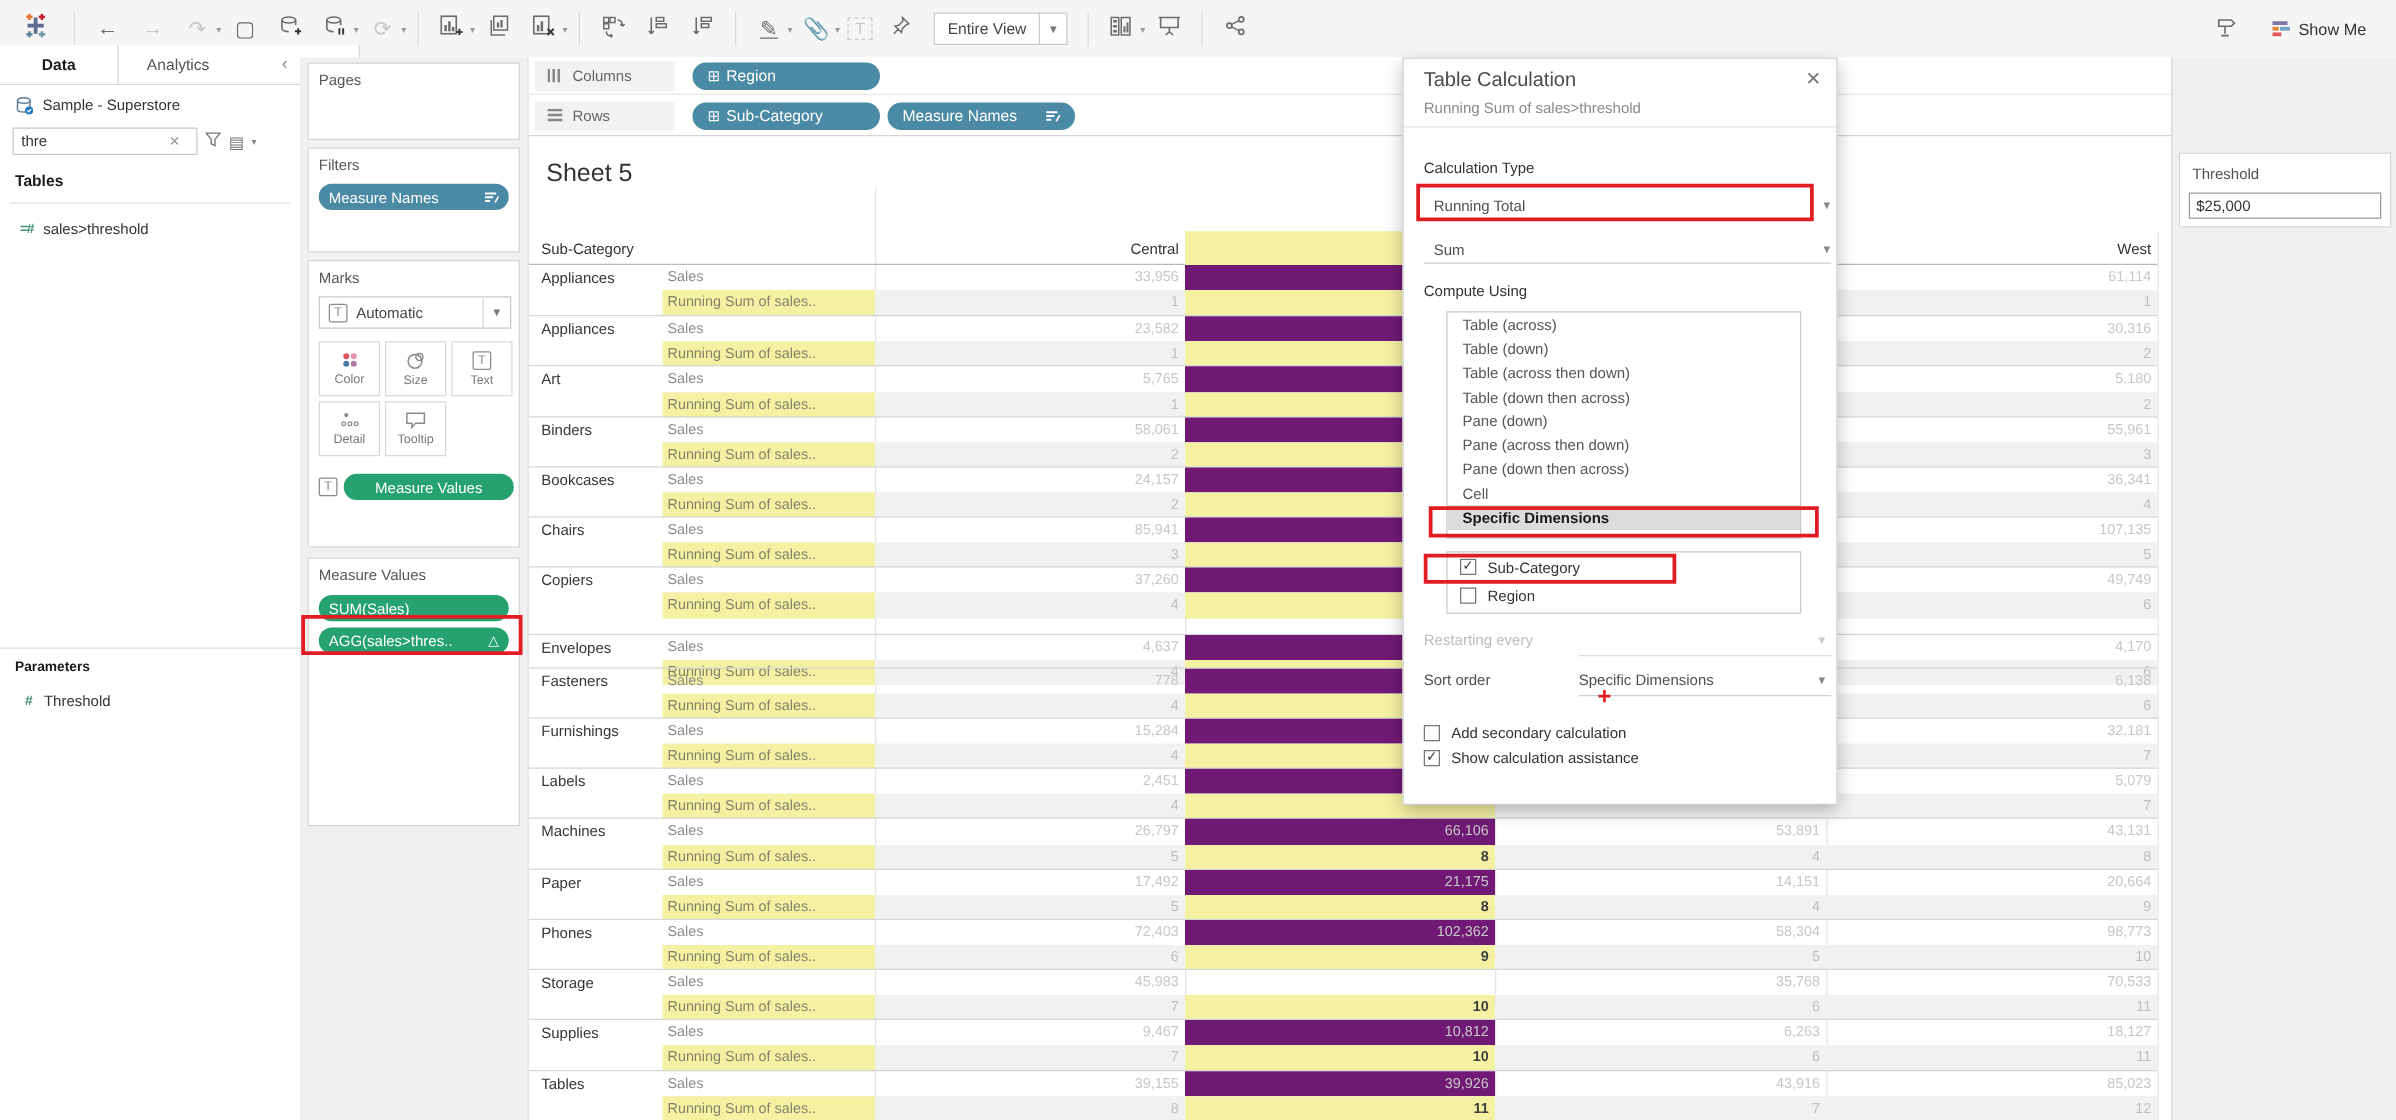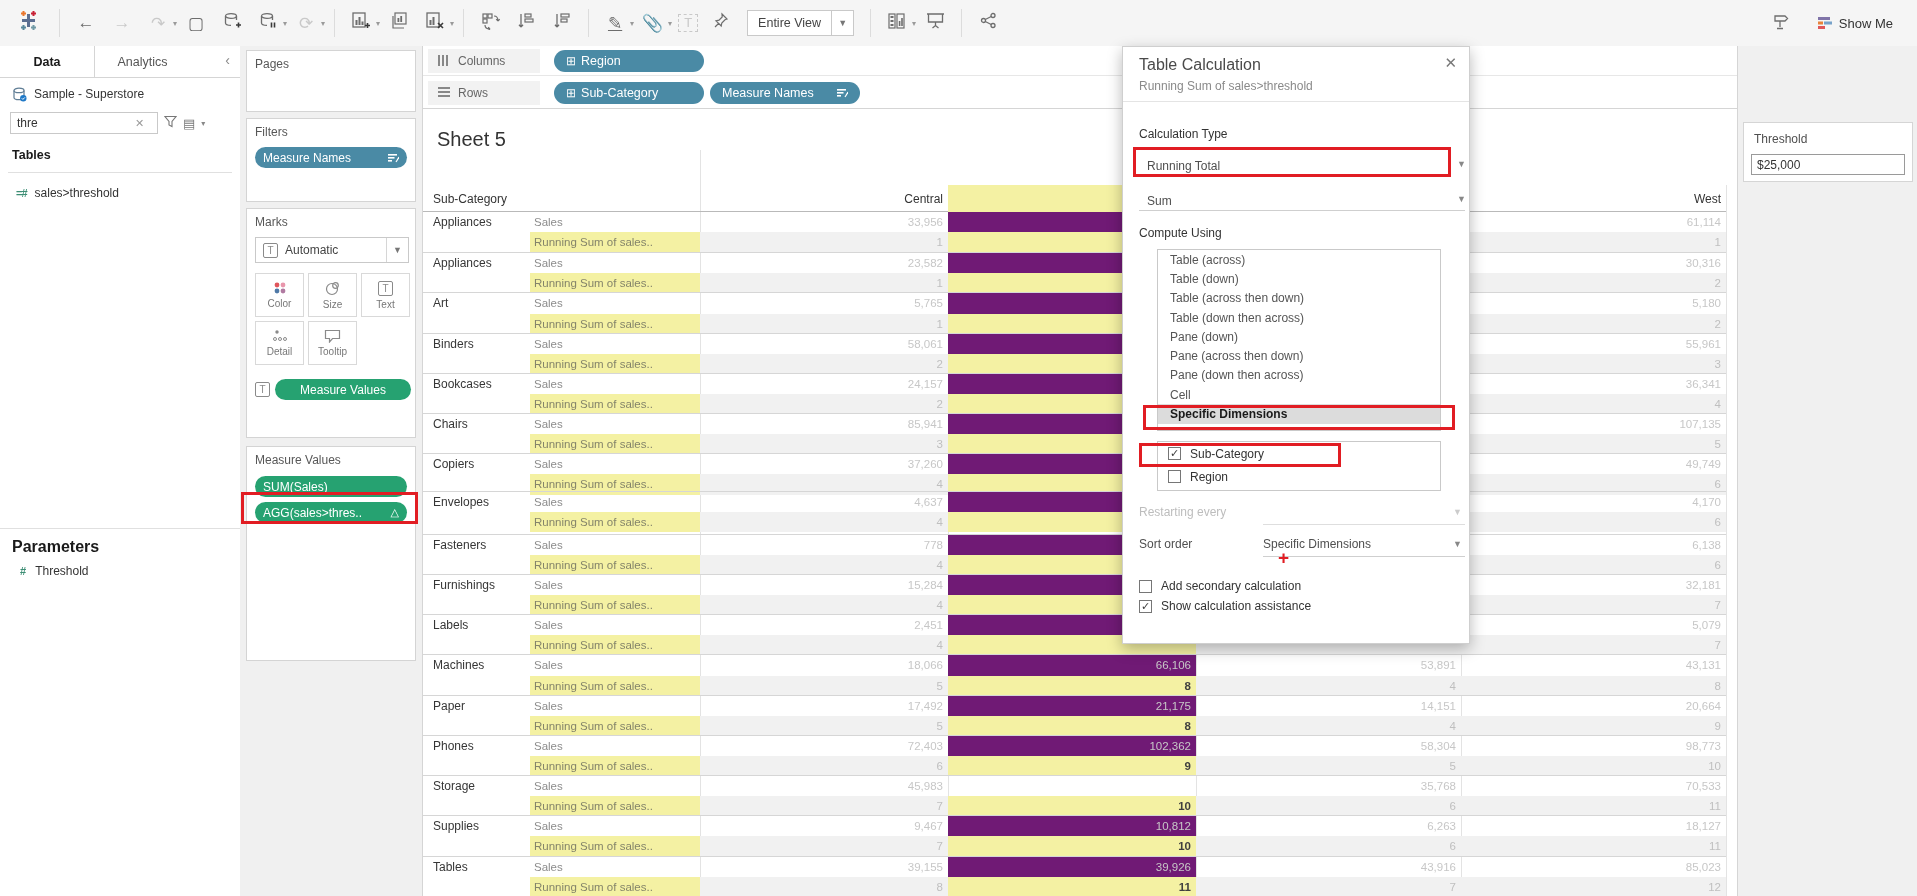"Data" #left-pane { top: 46px -> 36px }
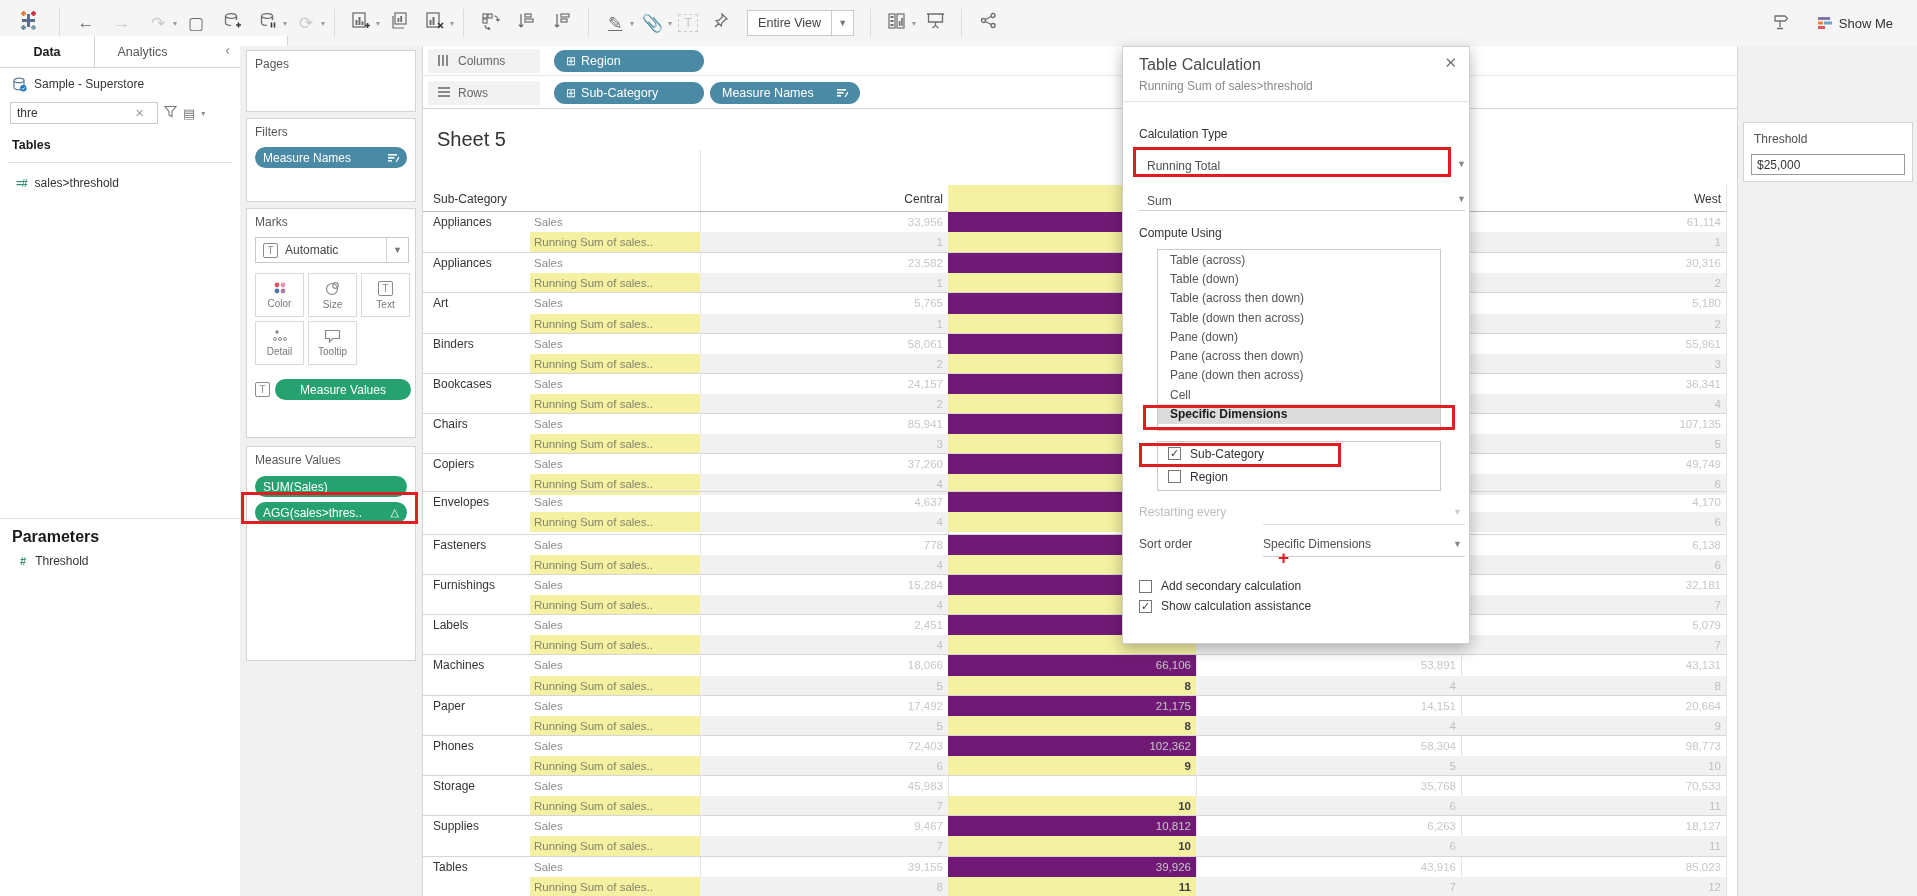"Envelopes" div.rowgrp { top: 445px -> 461px }
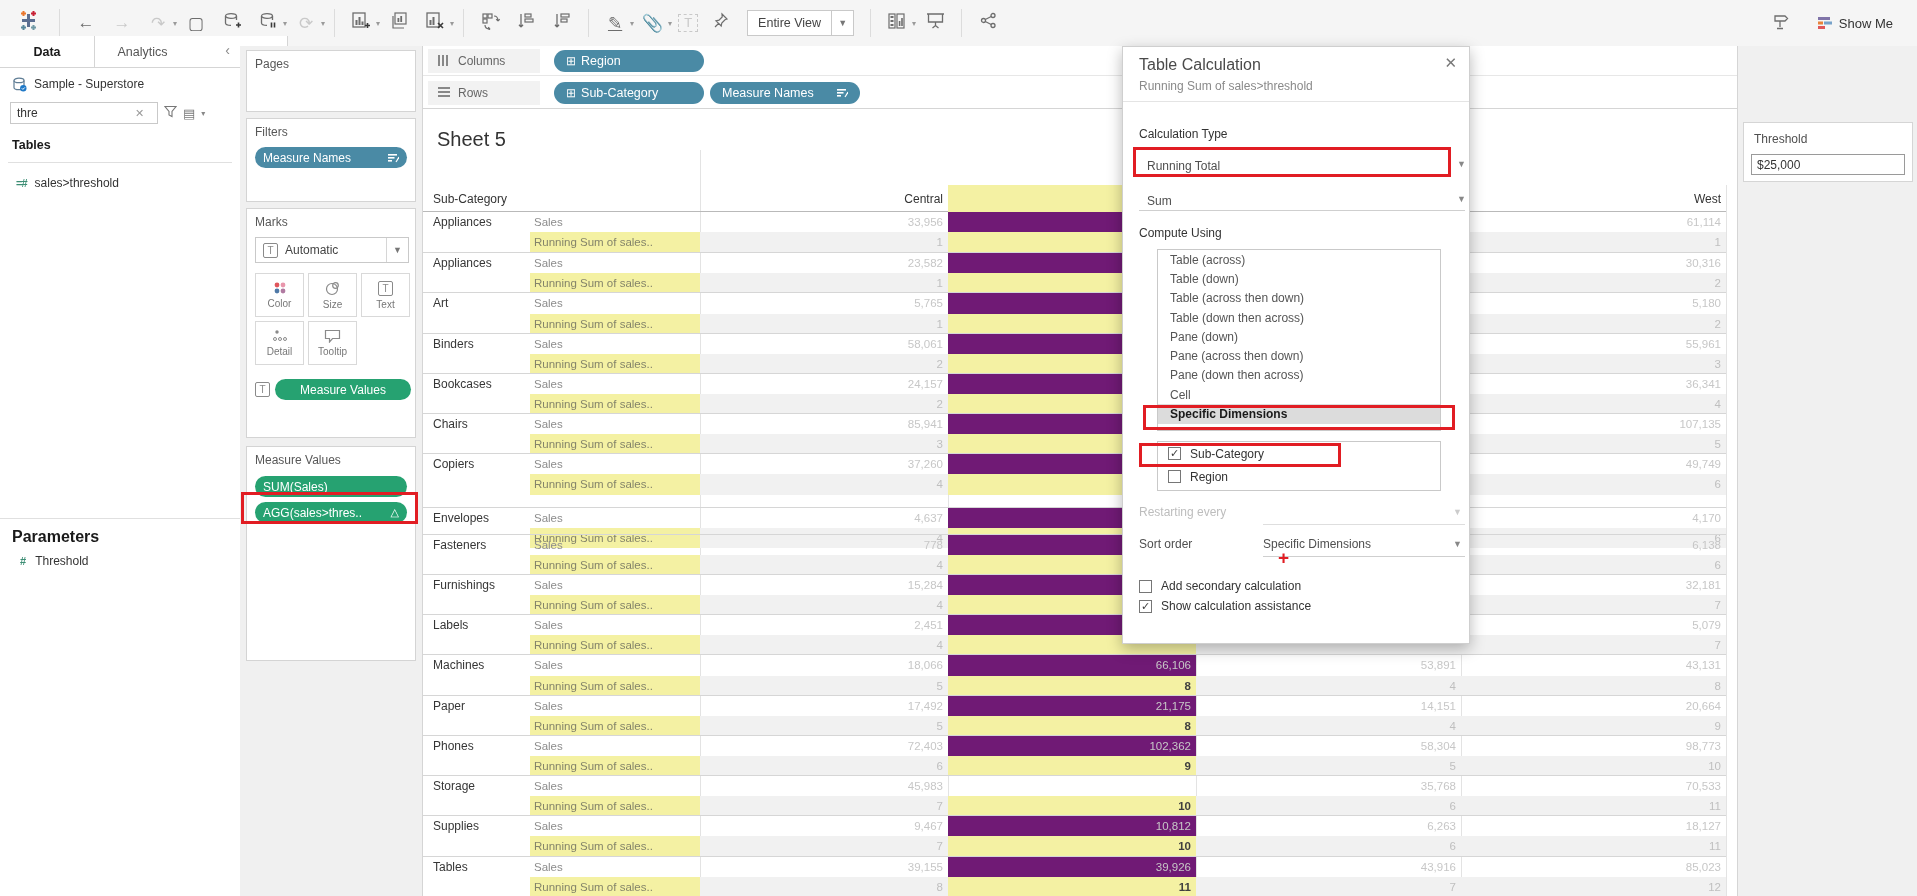"Parameters" #params-label { font-size: 16px -> 11px }
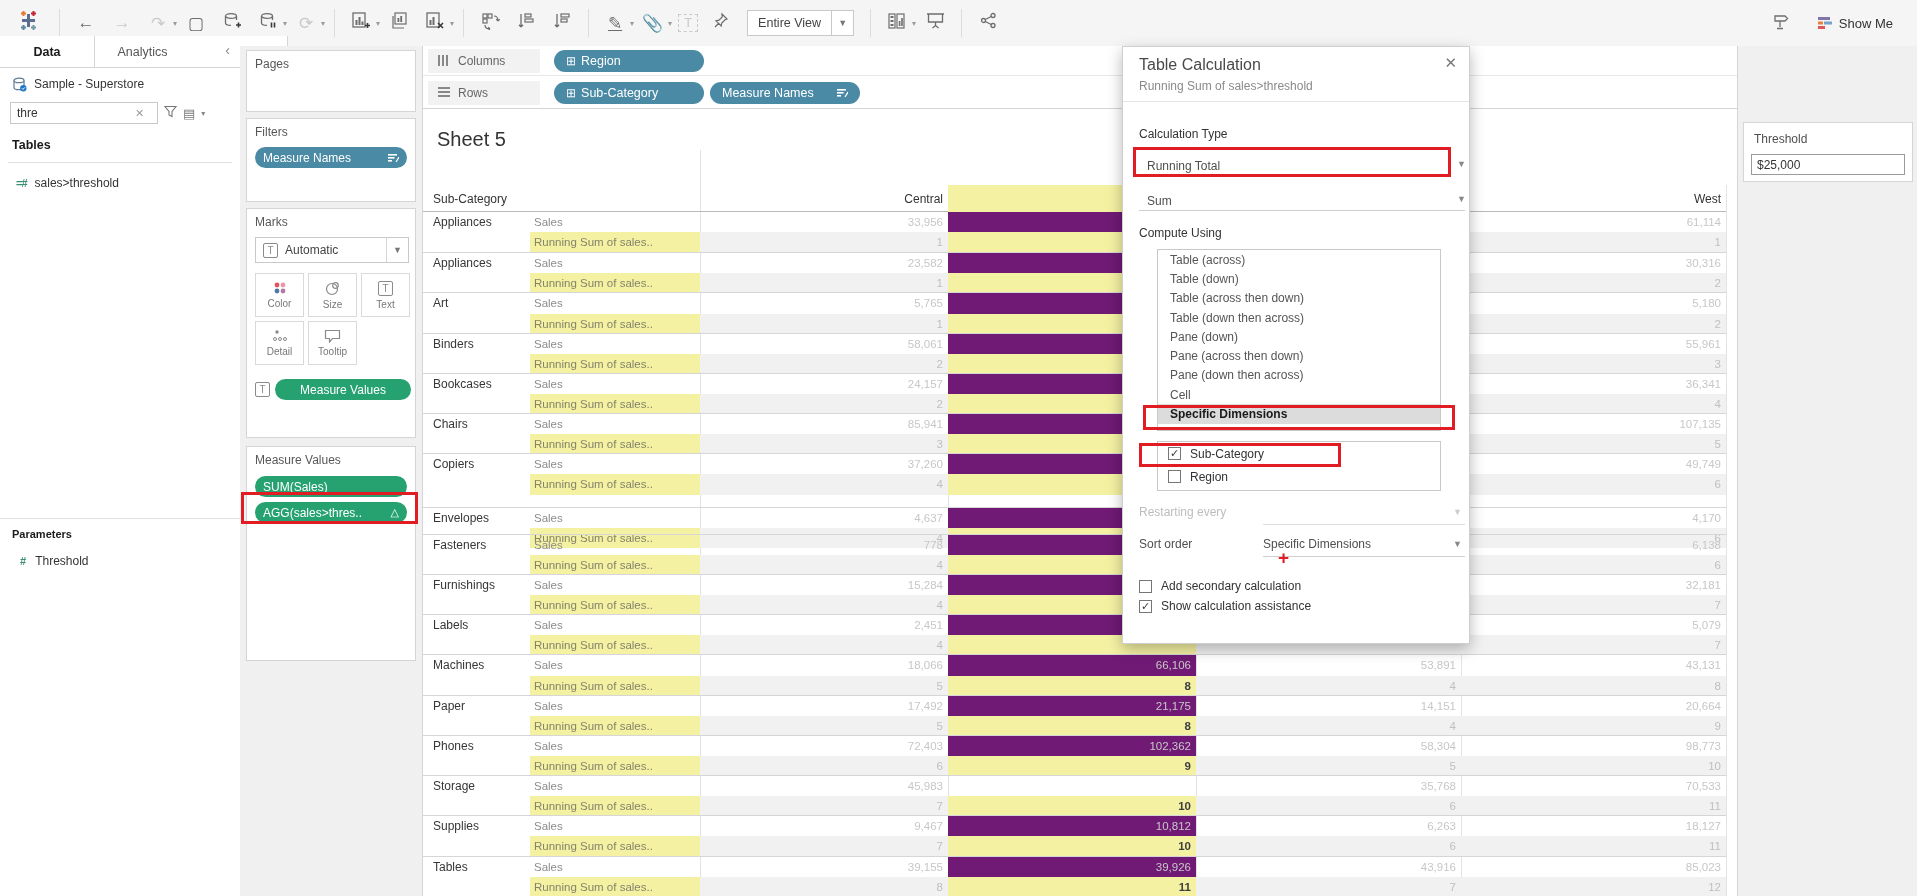"18,066" div.cell { text: 18,066 -> 26,797 }
